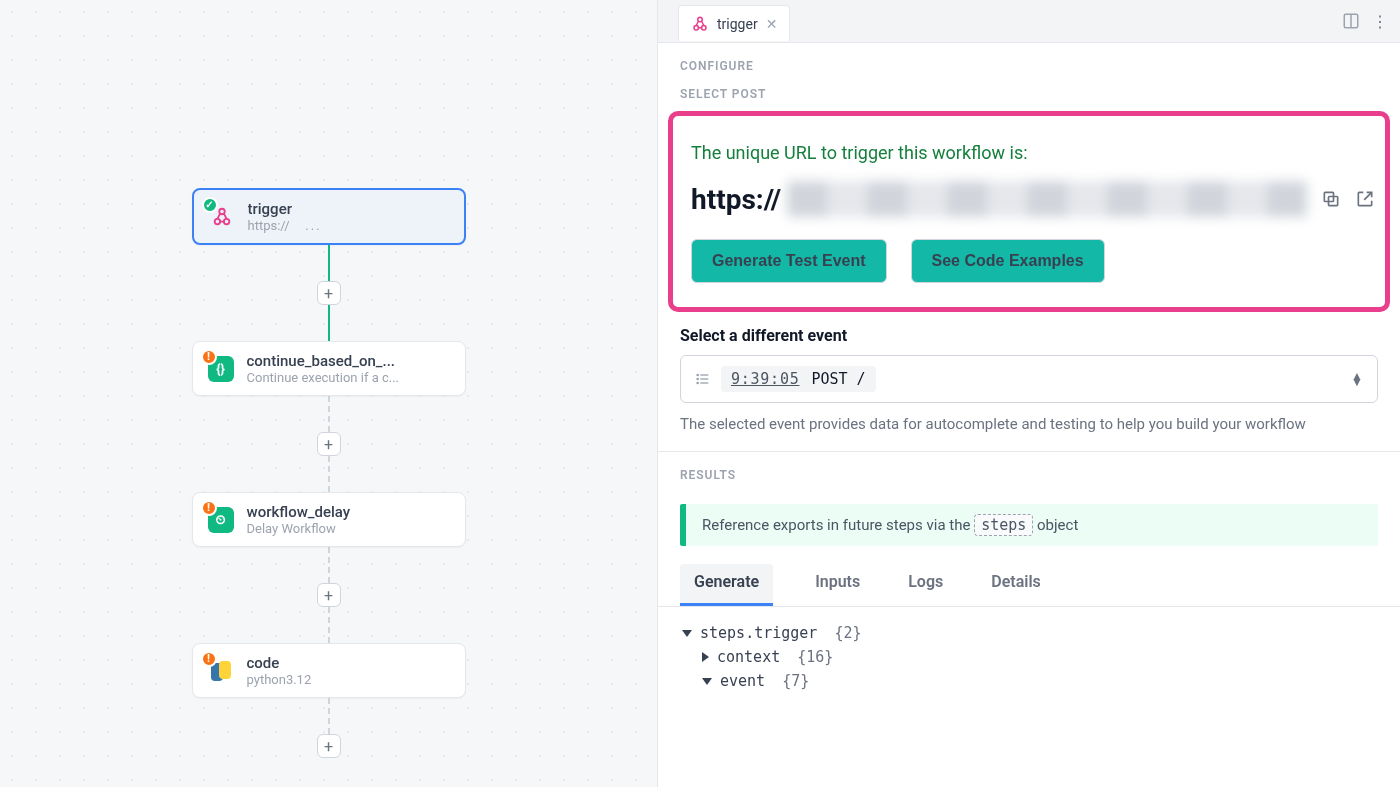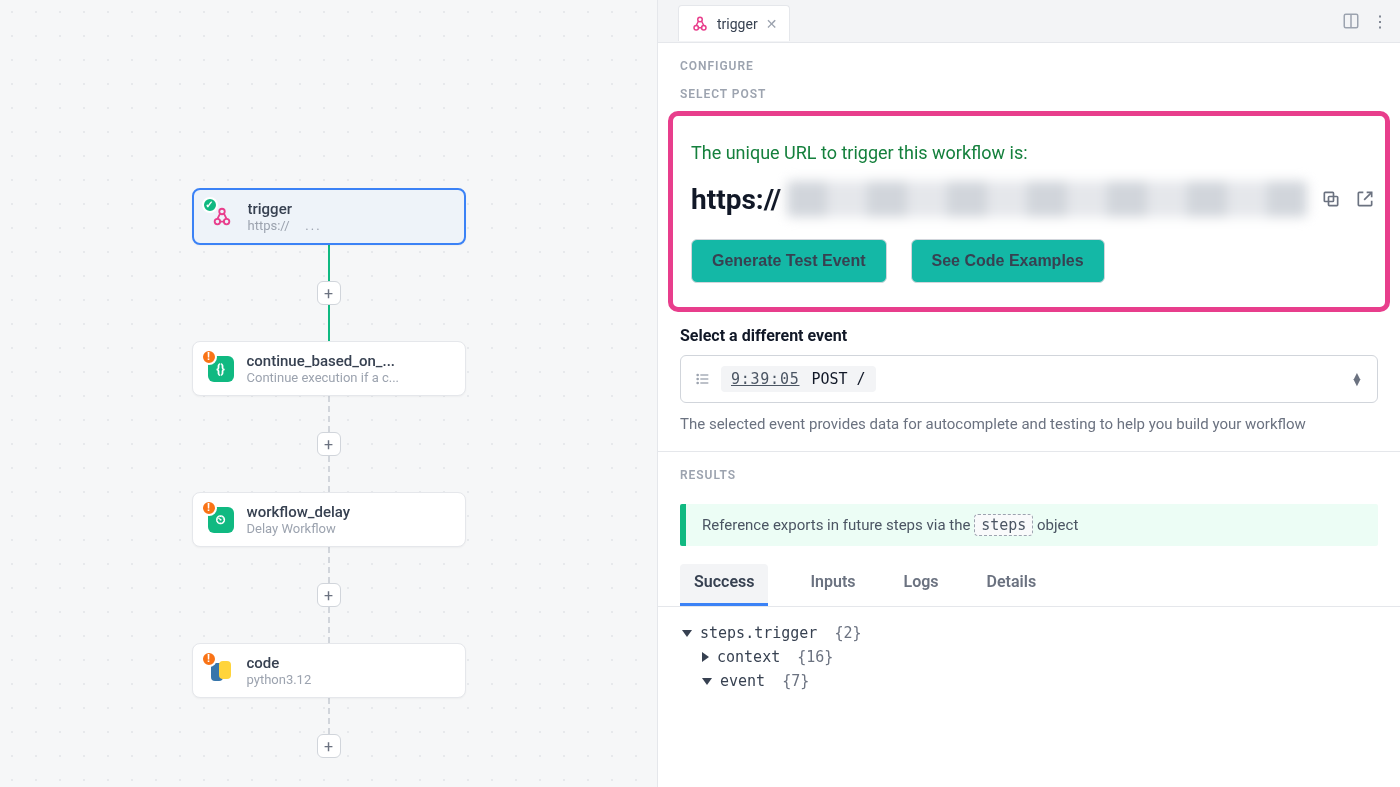"Success" div.rtab { text: Success -> Generate }
